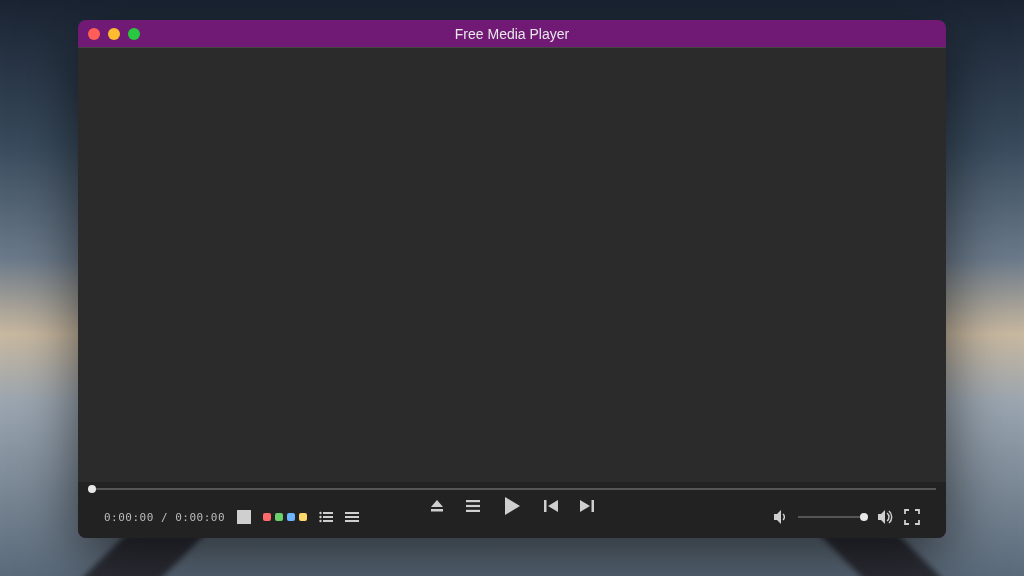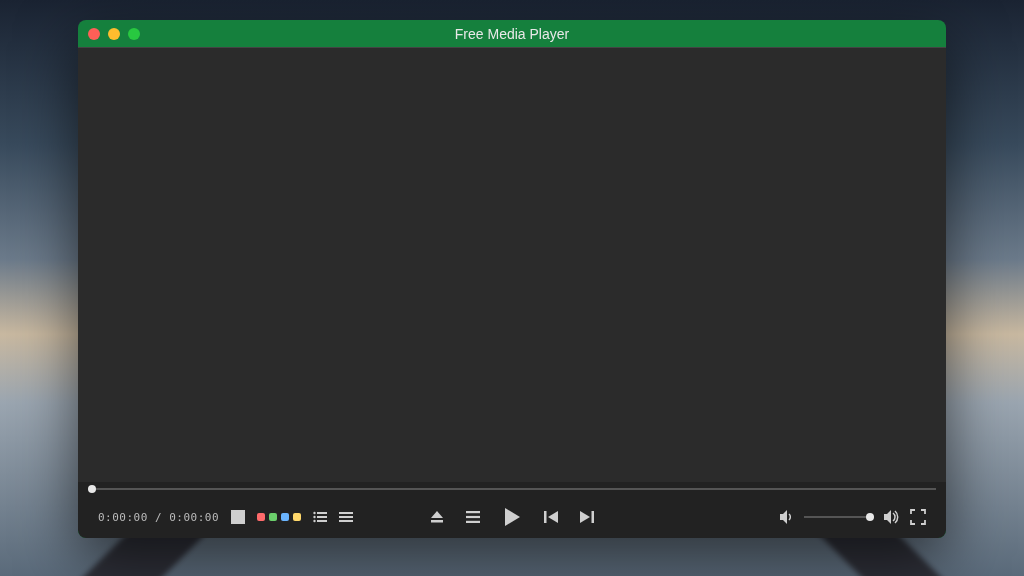"Free Media Player" .window { background: #15803d -> #701a75 }
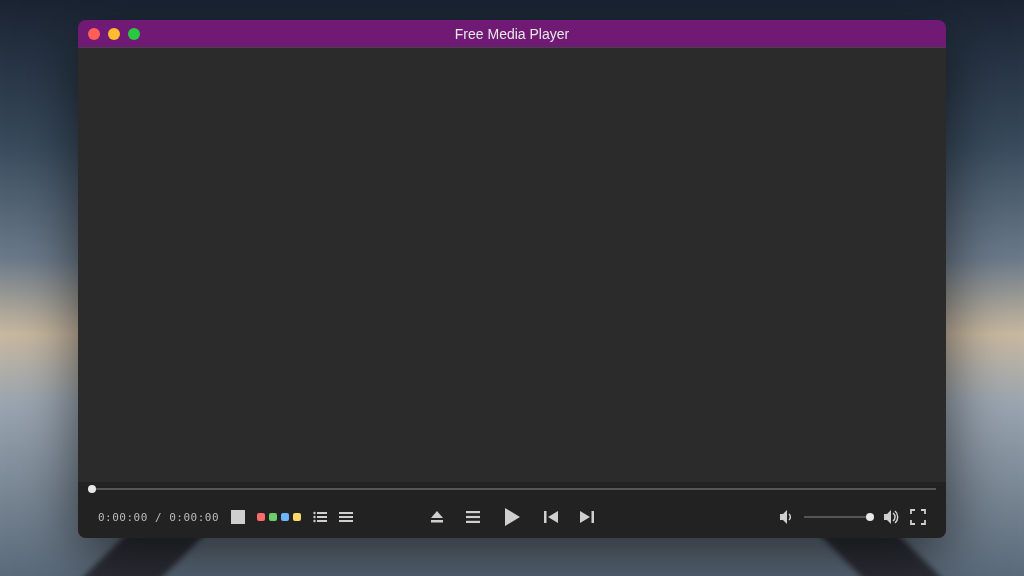"0:00:00 / 0:00:00" .bar { align-items: center -> none; padding: 0 20px -> 0 26px }
